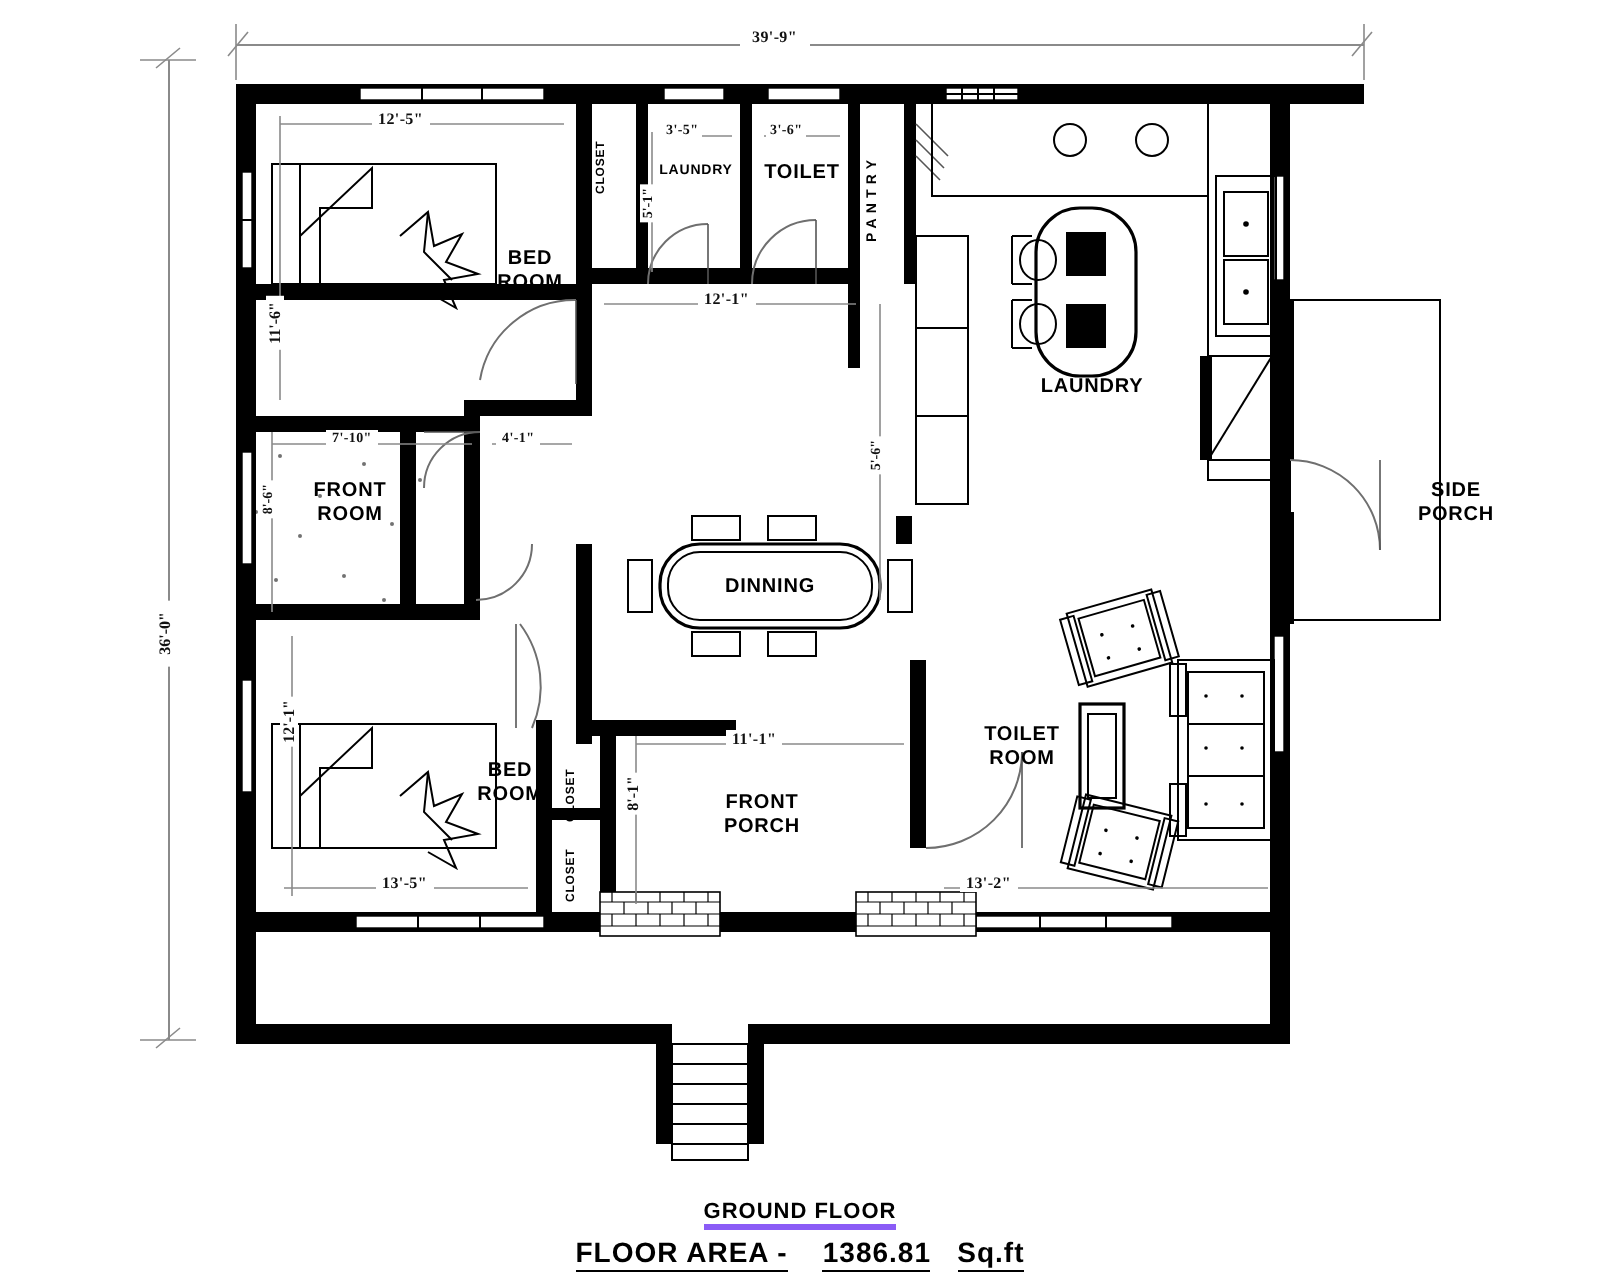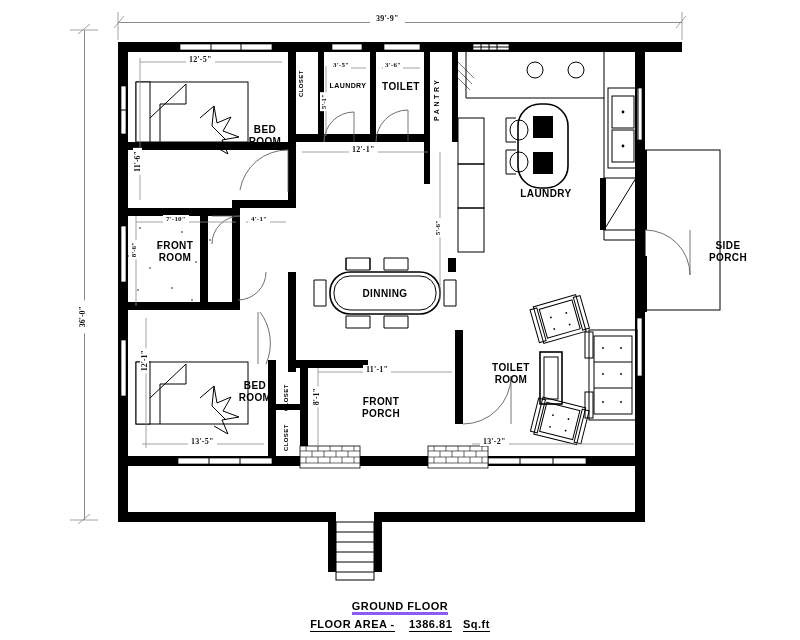"FLOOR AREA - 1386.81 Sq.ft" #caption .c2 { font-size: 11px -> 14px }
